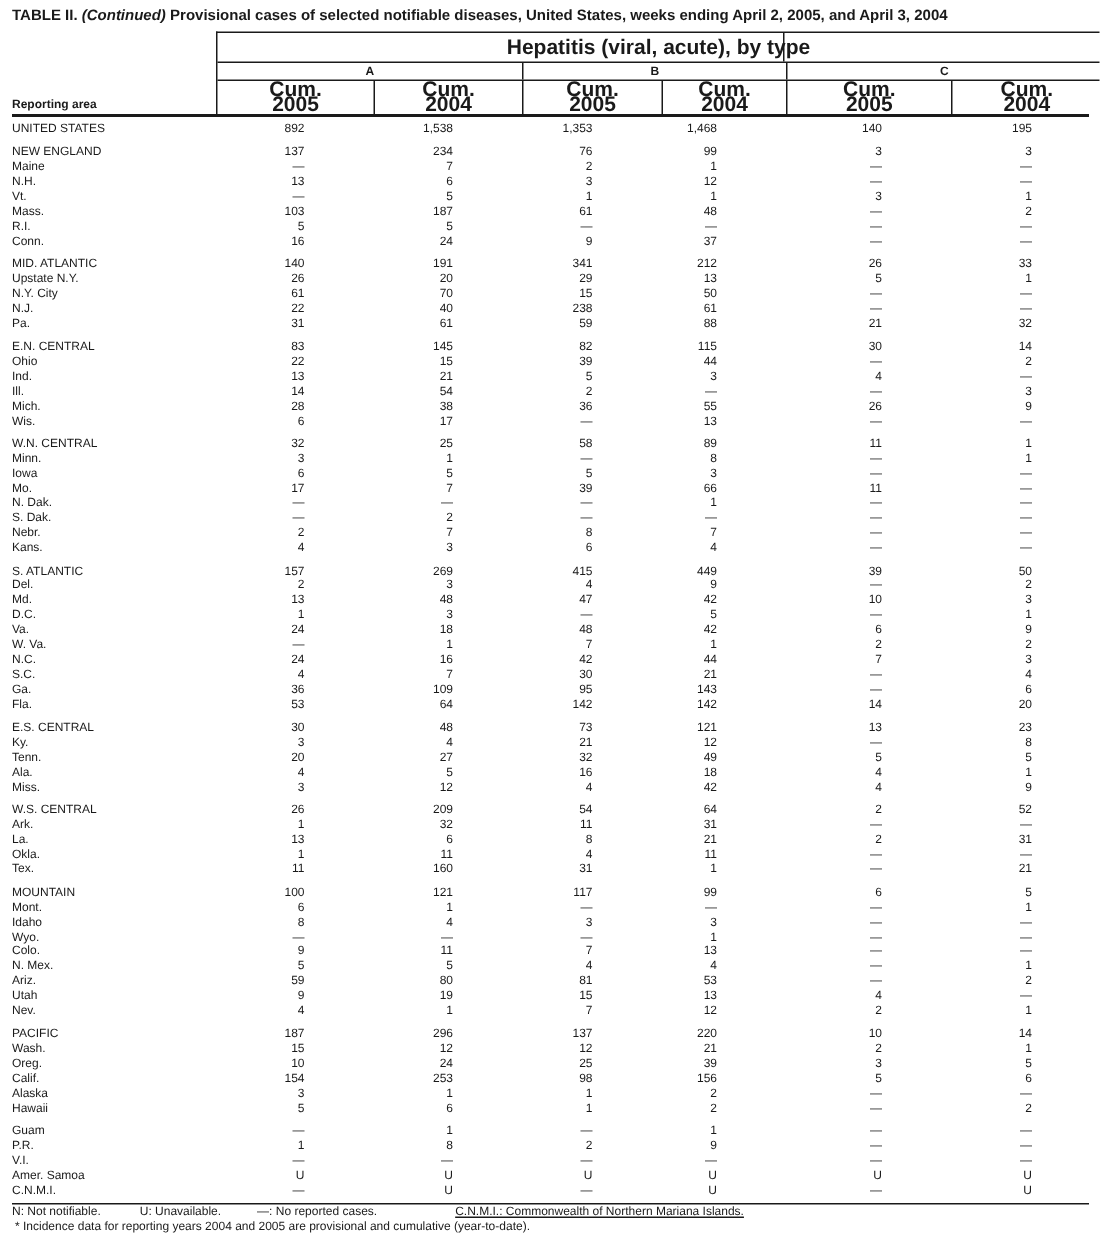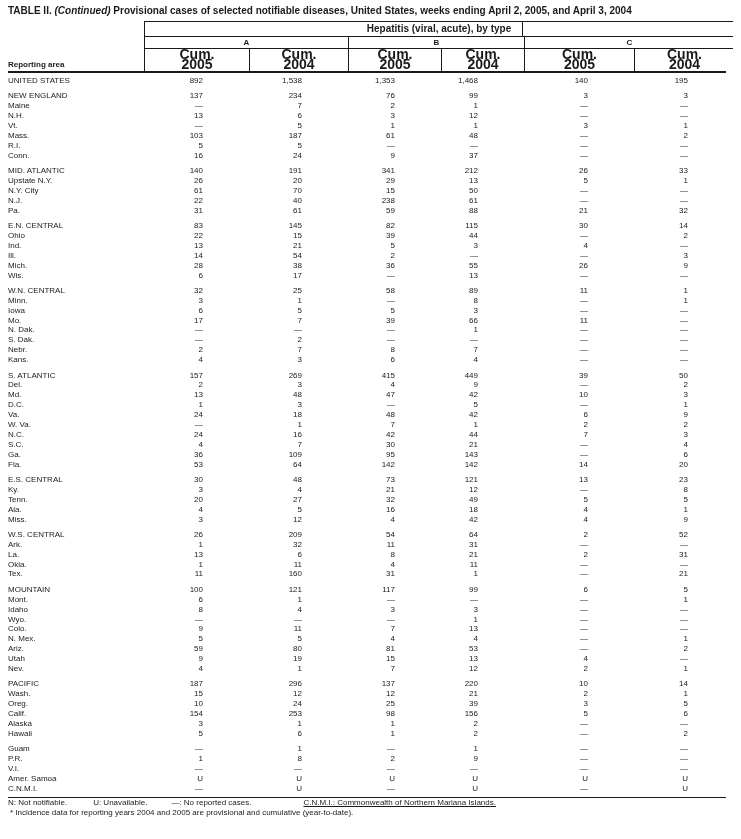"Hepatitis (viral, acute), by type" .hep-row { font-size: 10px -> 14px }
